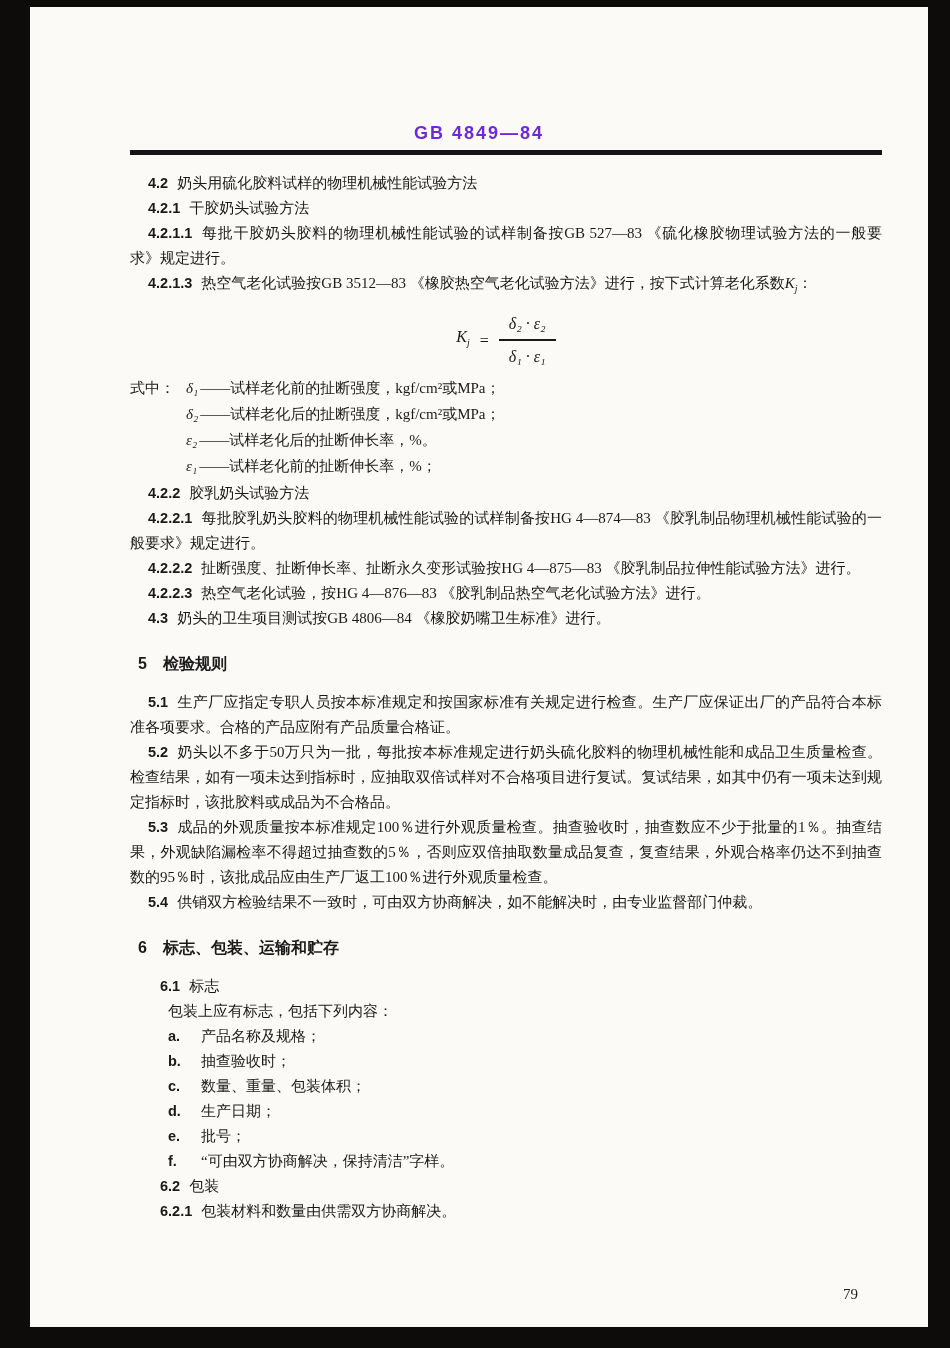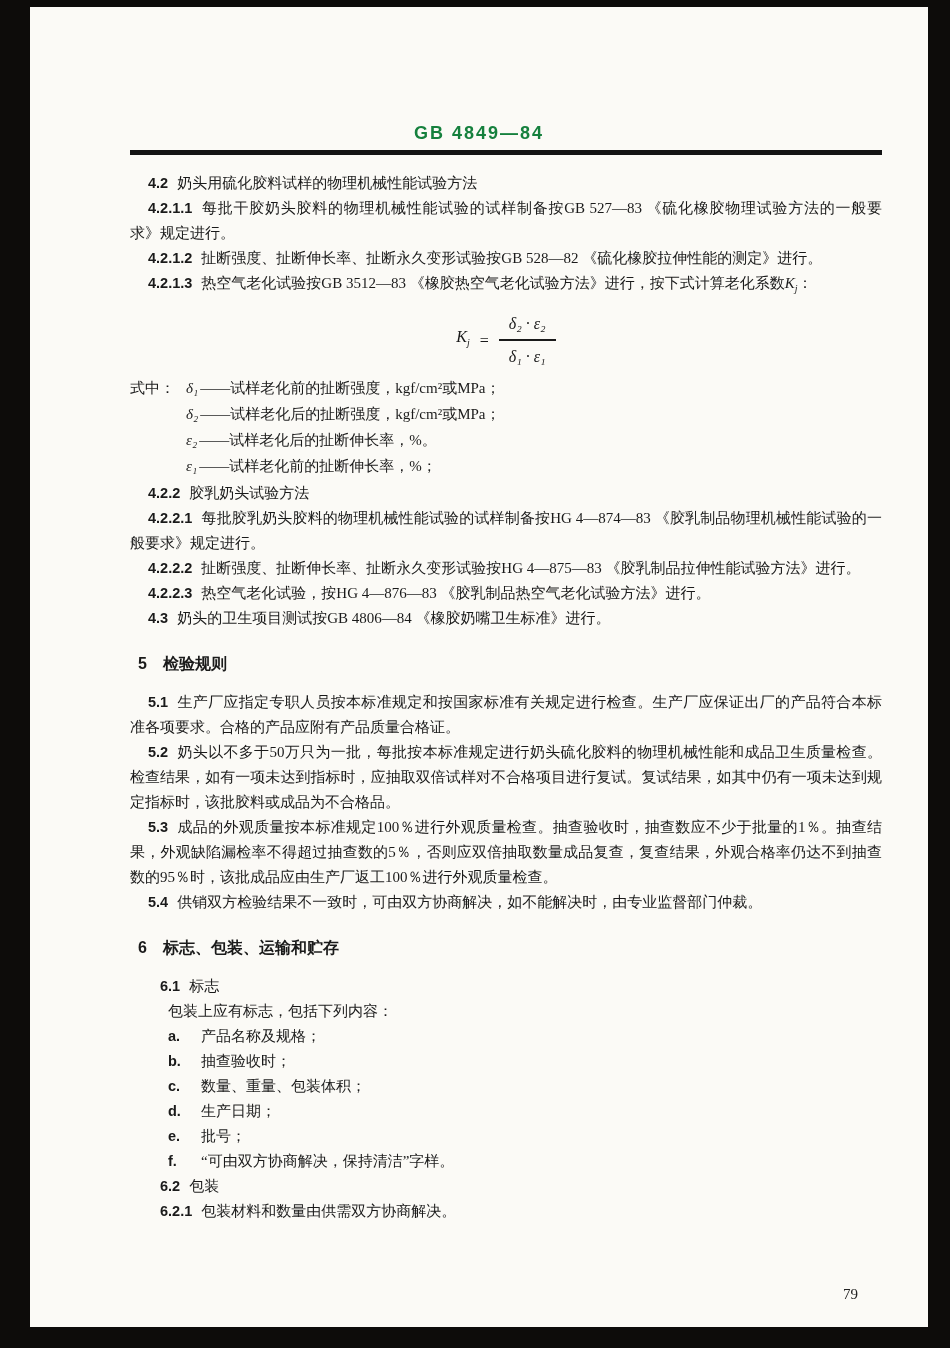"GB 4849—84" .std-num { color: #15803d -> #6d28d9 }
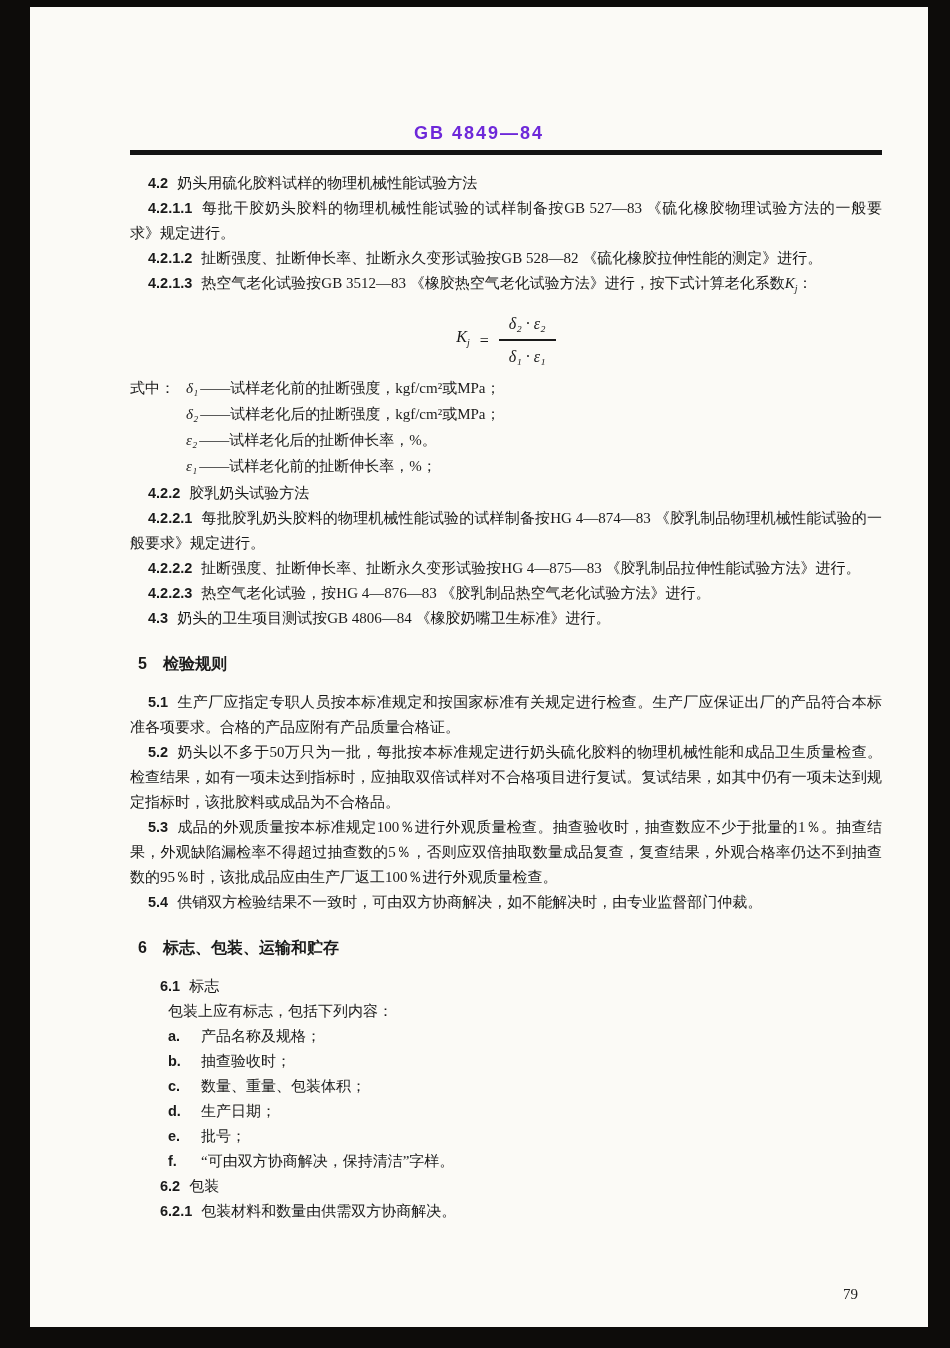"4.2.1 干胶奶头试验方法" p.clause { html: none -> <p><span>4.2.1</span><span>干胶奶头试验方法</span></p> }
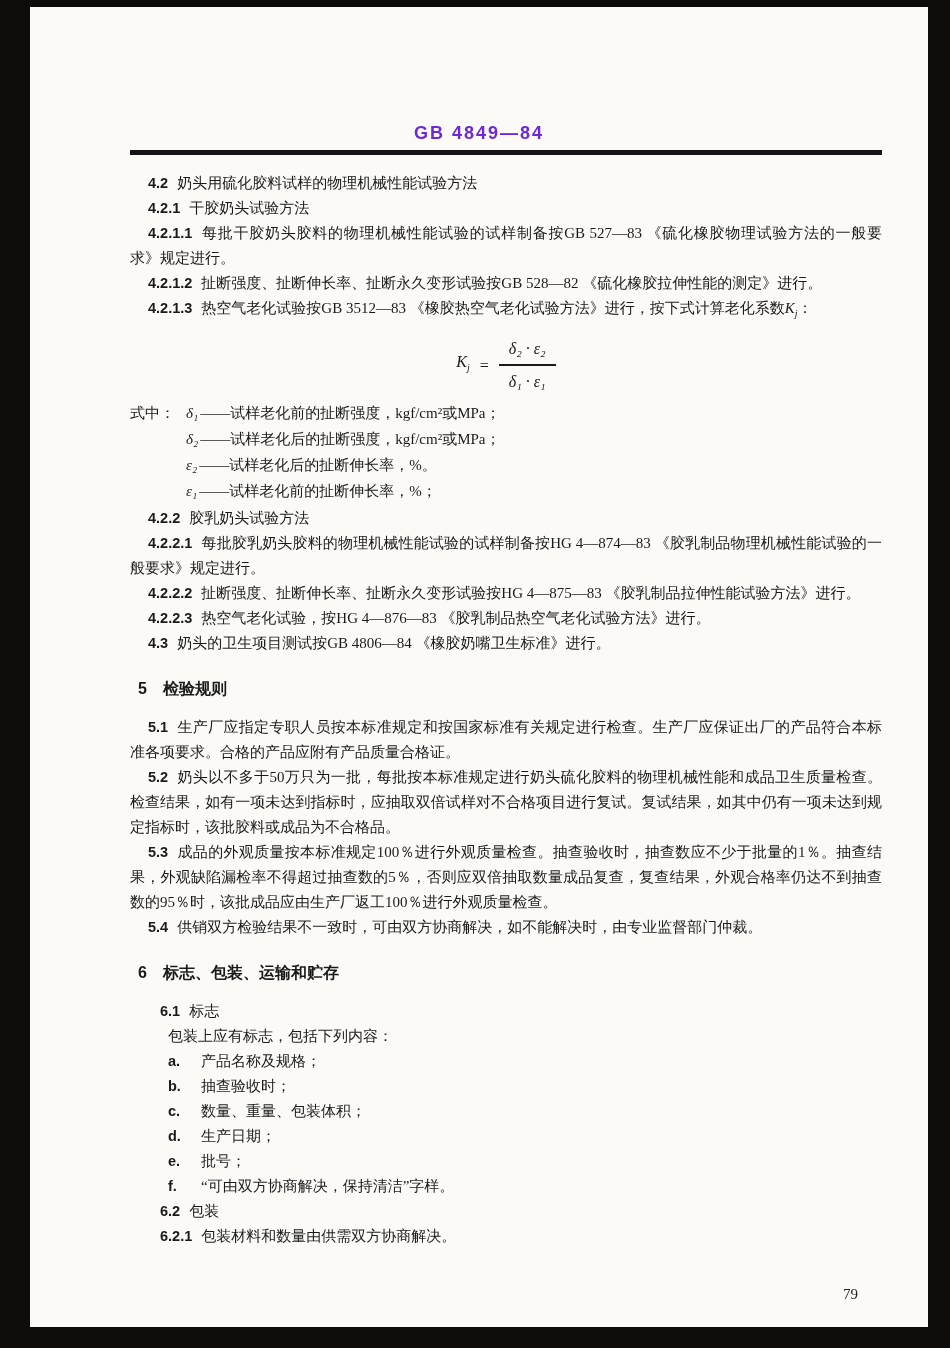"4.2.1.2 扯断强度、扯断伸长率、扯断永久变形试验按GB 528—82" p.clause { html: <p><span>4.2.1.2</span><span>扯断强度、扯断伸长率、扯断永久变形试验按GB 528—82 《硫化橡胶拉伸性能的测定》进行。</span></p> -> none }
